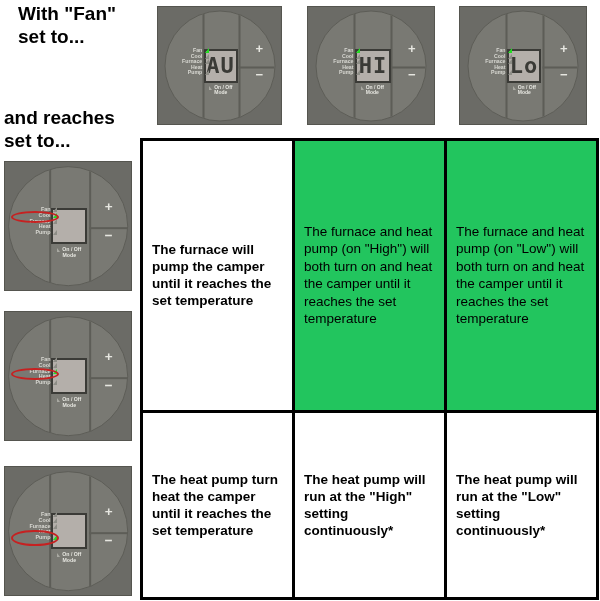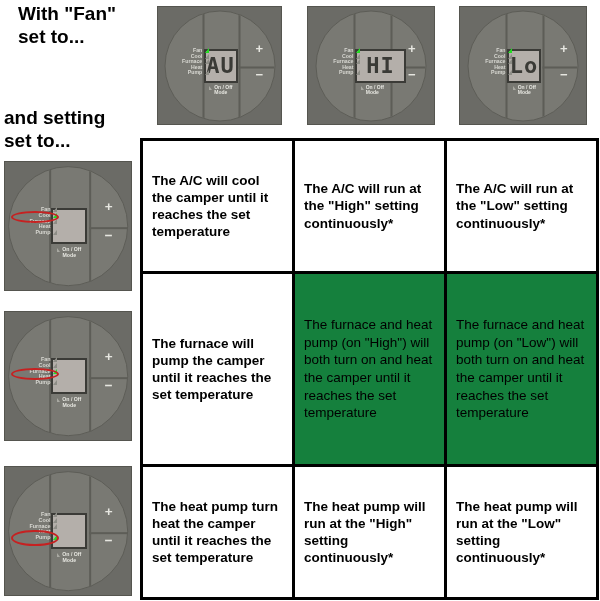"HI" div.lcd { width: 51px -> 36px }
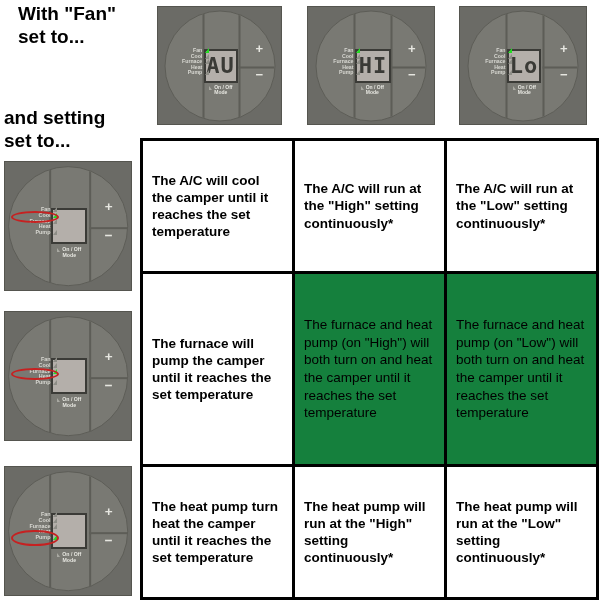"and setting" div.heading { text: setting -> reaches }
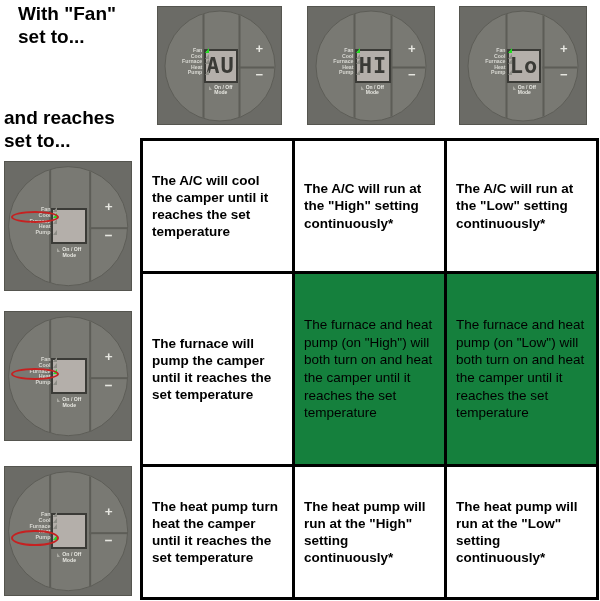"The A/C will cool the" tr { html: <tr> <td> <span>The A/C will cool the camper until it reaches the set temperature</span> </td> <td> <span>The A/C will run at the "High" setting continuously*</span> </td> <td> <span>The A/C will run at the "Low" setting continuously*</span> </td> </tr> -> none }
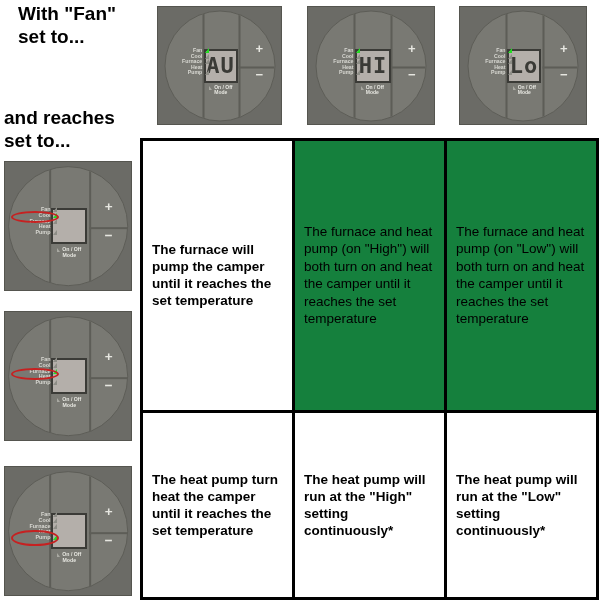"The furnace and heat pump" #matrix td.hl { background: #15803d -> #22c55e }
